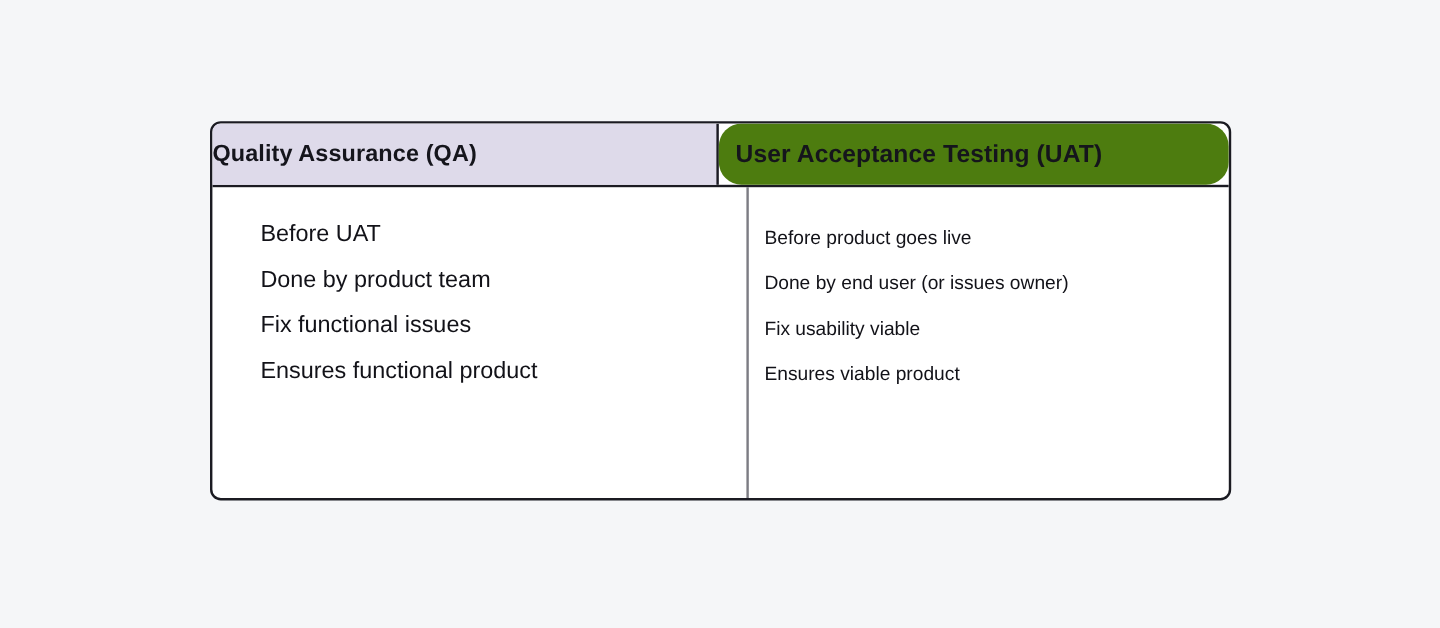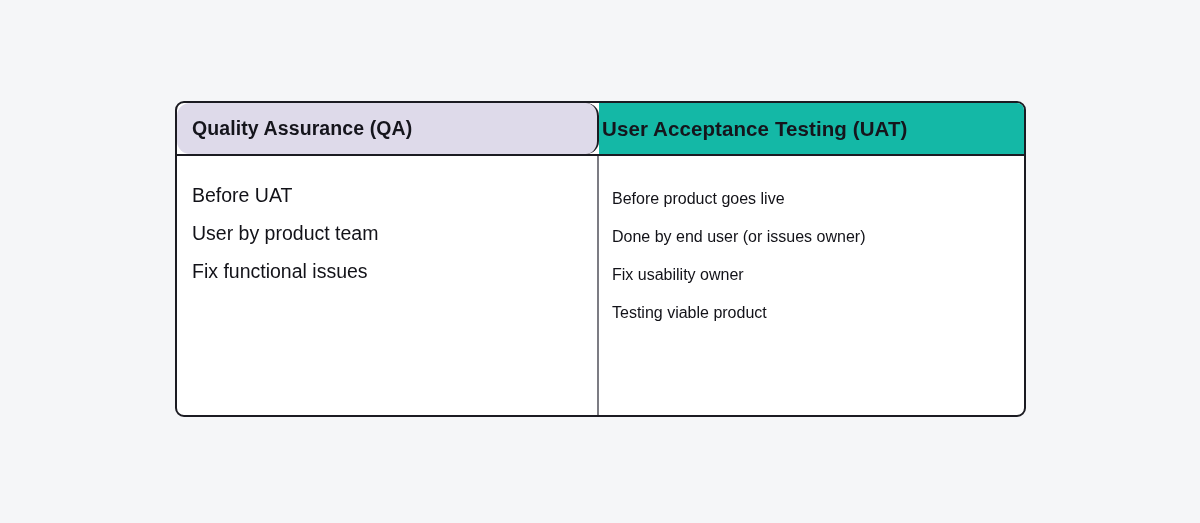"Quality Assurance (QA)" .header-cell.left { border-radius: 13px -> none; padding-left: 15px -> none }
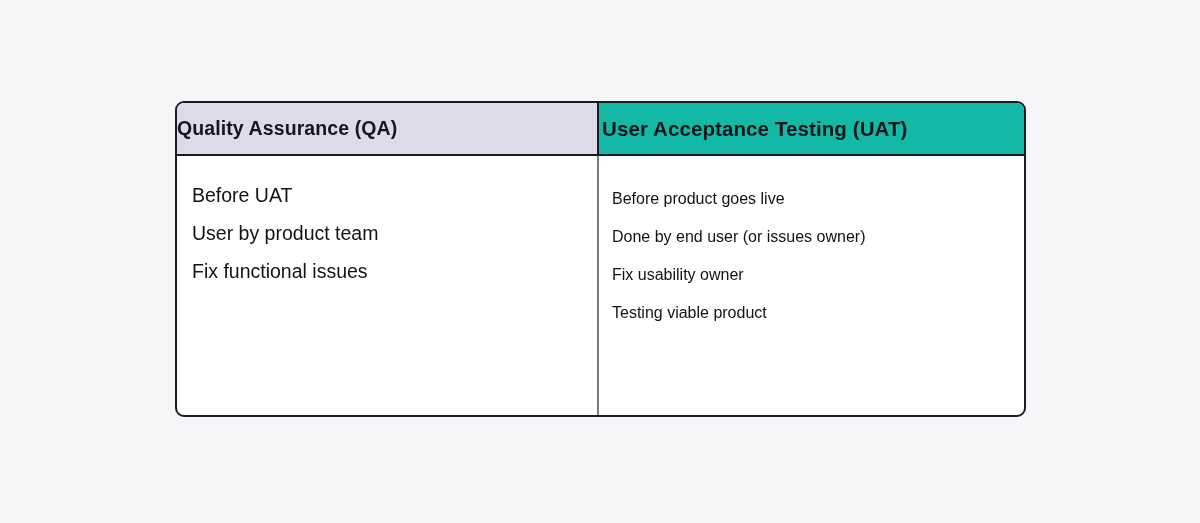"User Acceptance Testing (UAT)" .header-cell.right { background: #14b8a6 -> #4d7c0f; border-radius: none -> 19px; padding-left: 3px -> 14px }
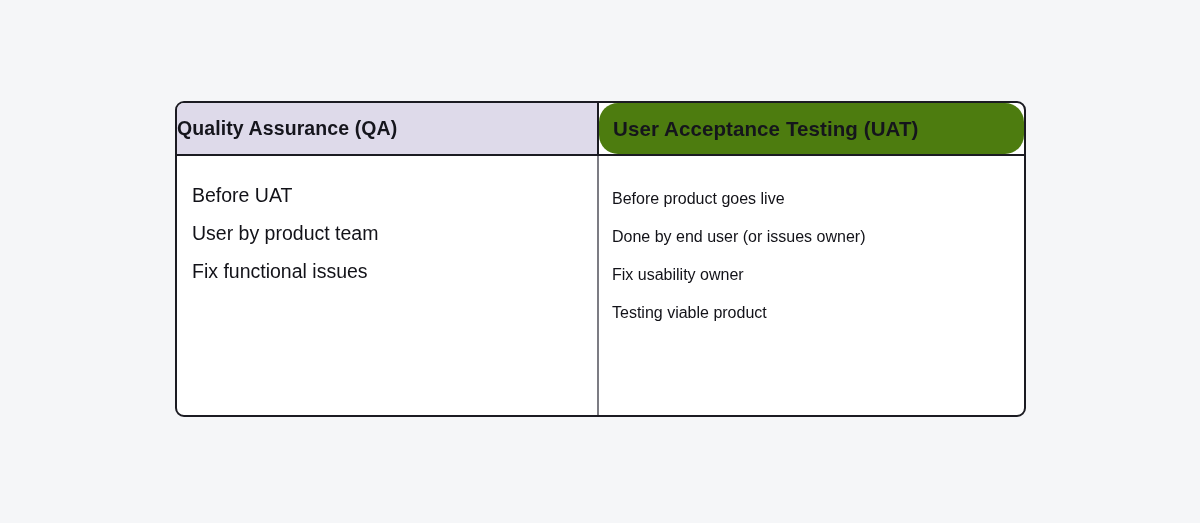"Before UAT" .body-cell.left { margin-left: none -> 25px }
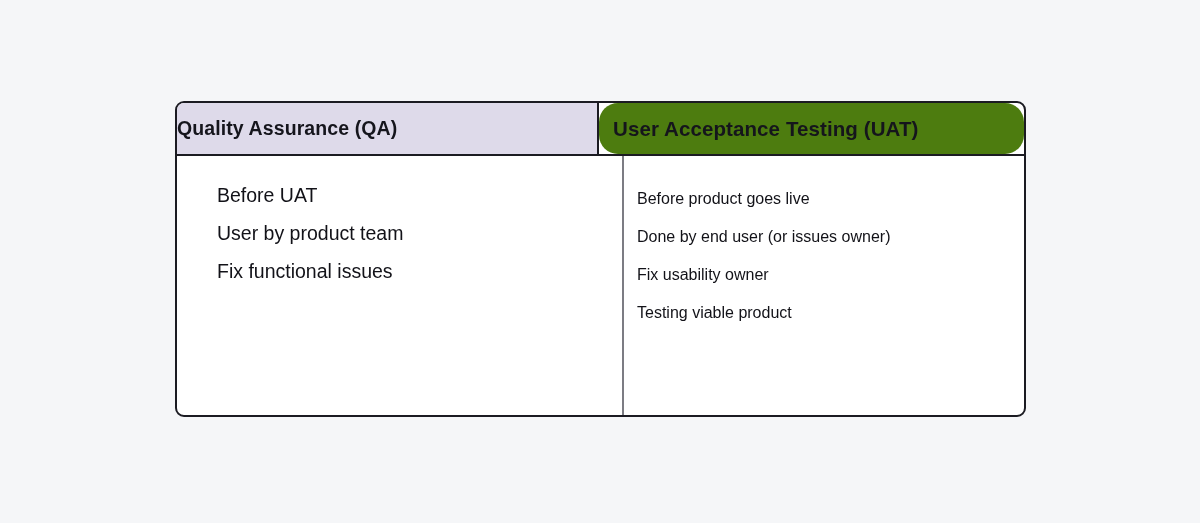"User by product team" li.item { text: User -> Done }
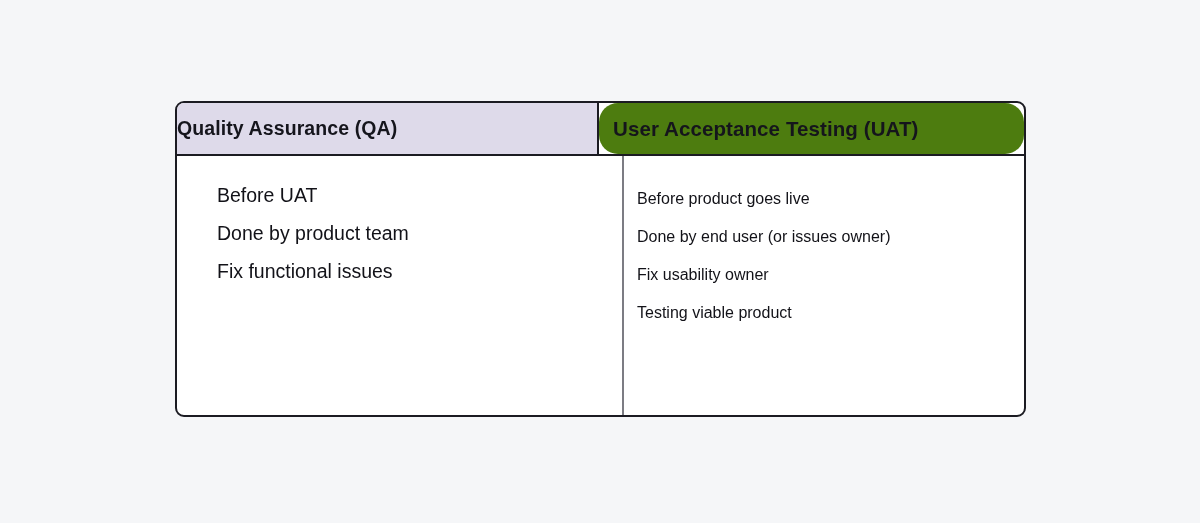"Fix usability owner" li.item { text: owner -> viable }
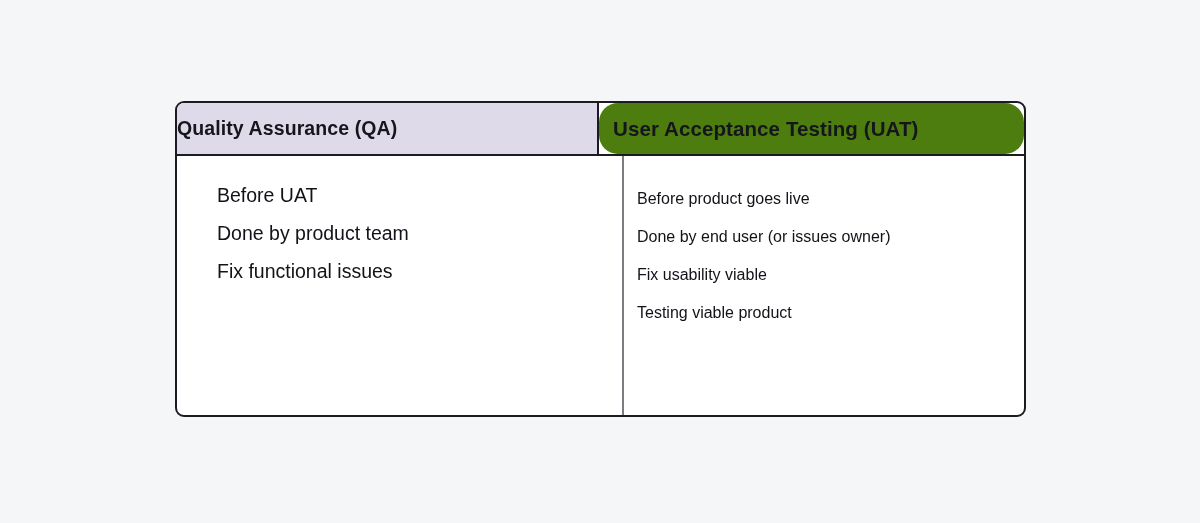"Ensures functional product" li.item { html: none -> <li>Ensures functional product</li> }
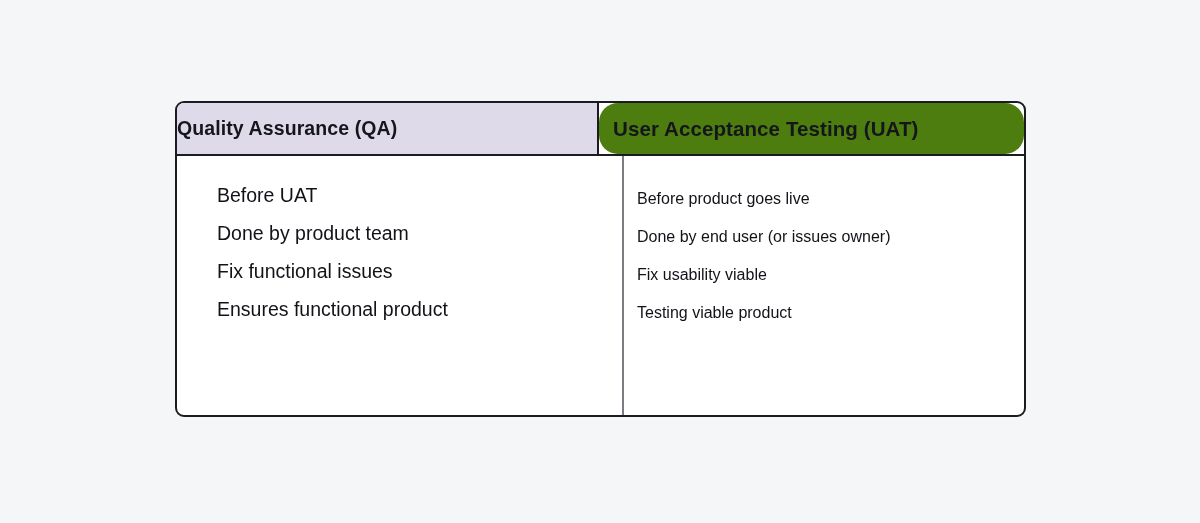"Testing viable product" li.item { text: Testing -> Ensures }
